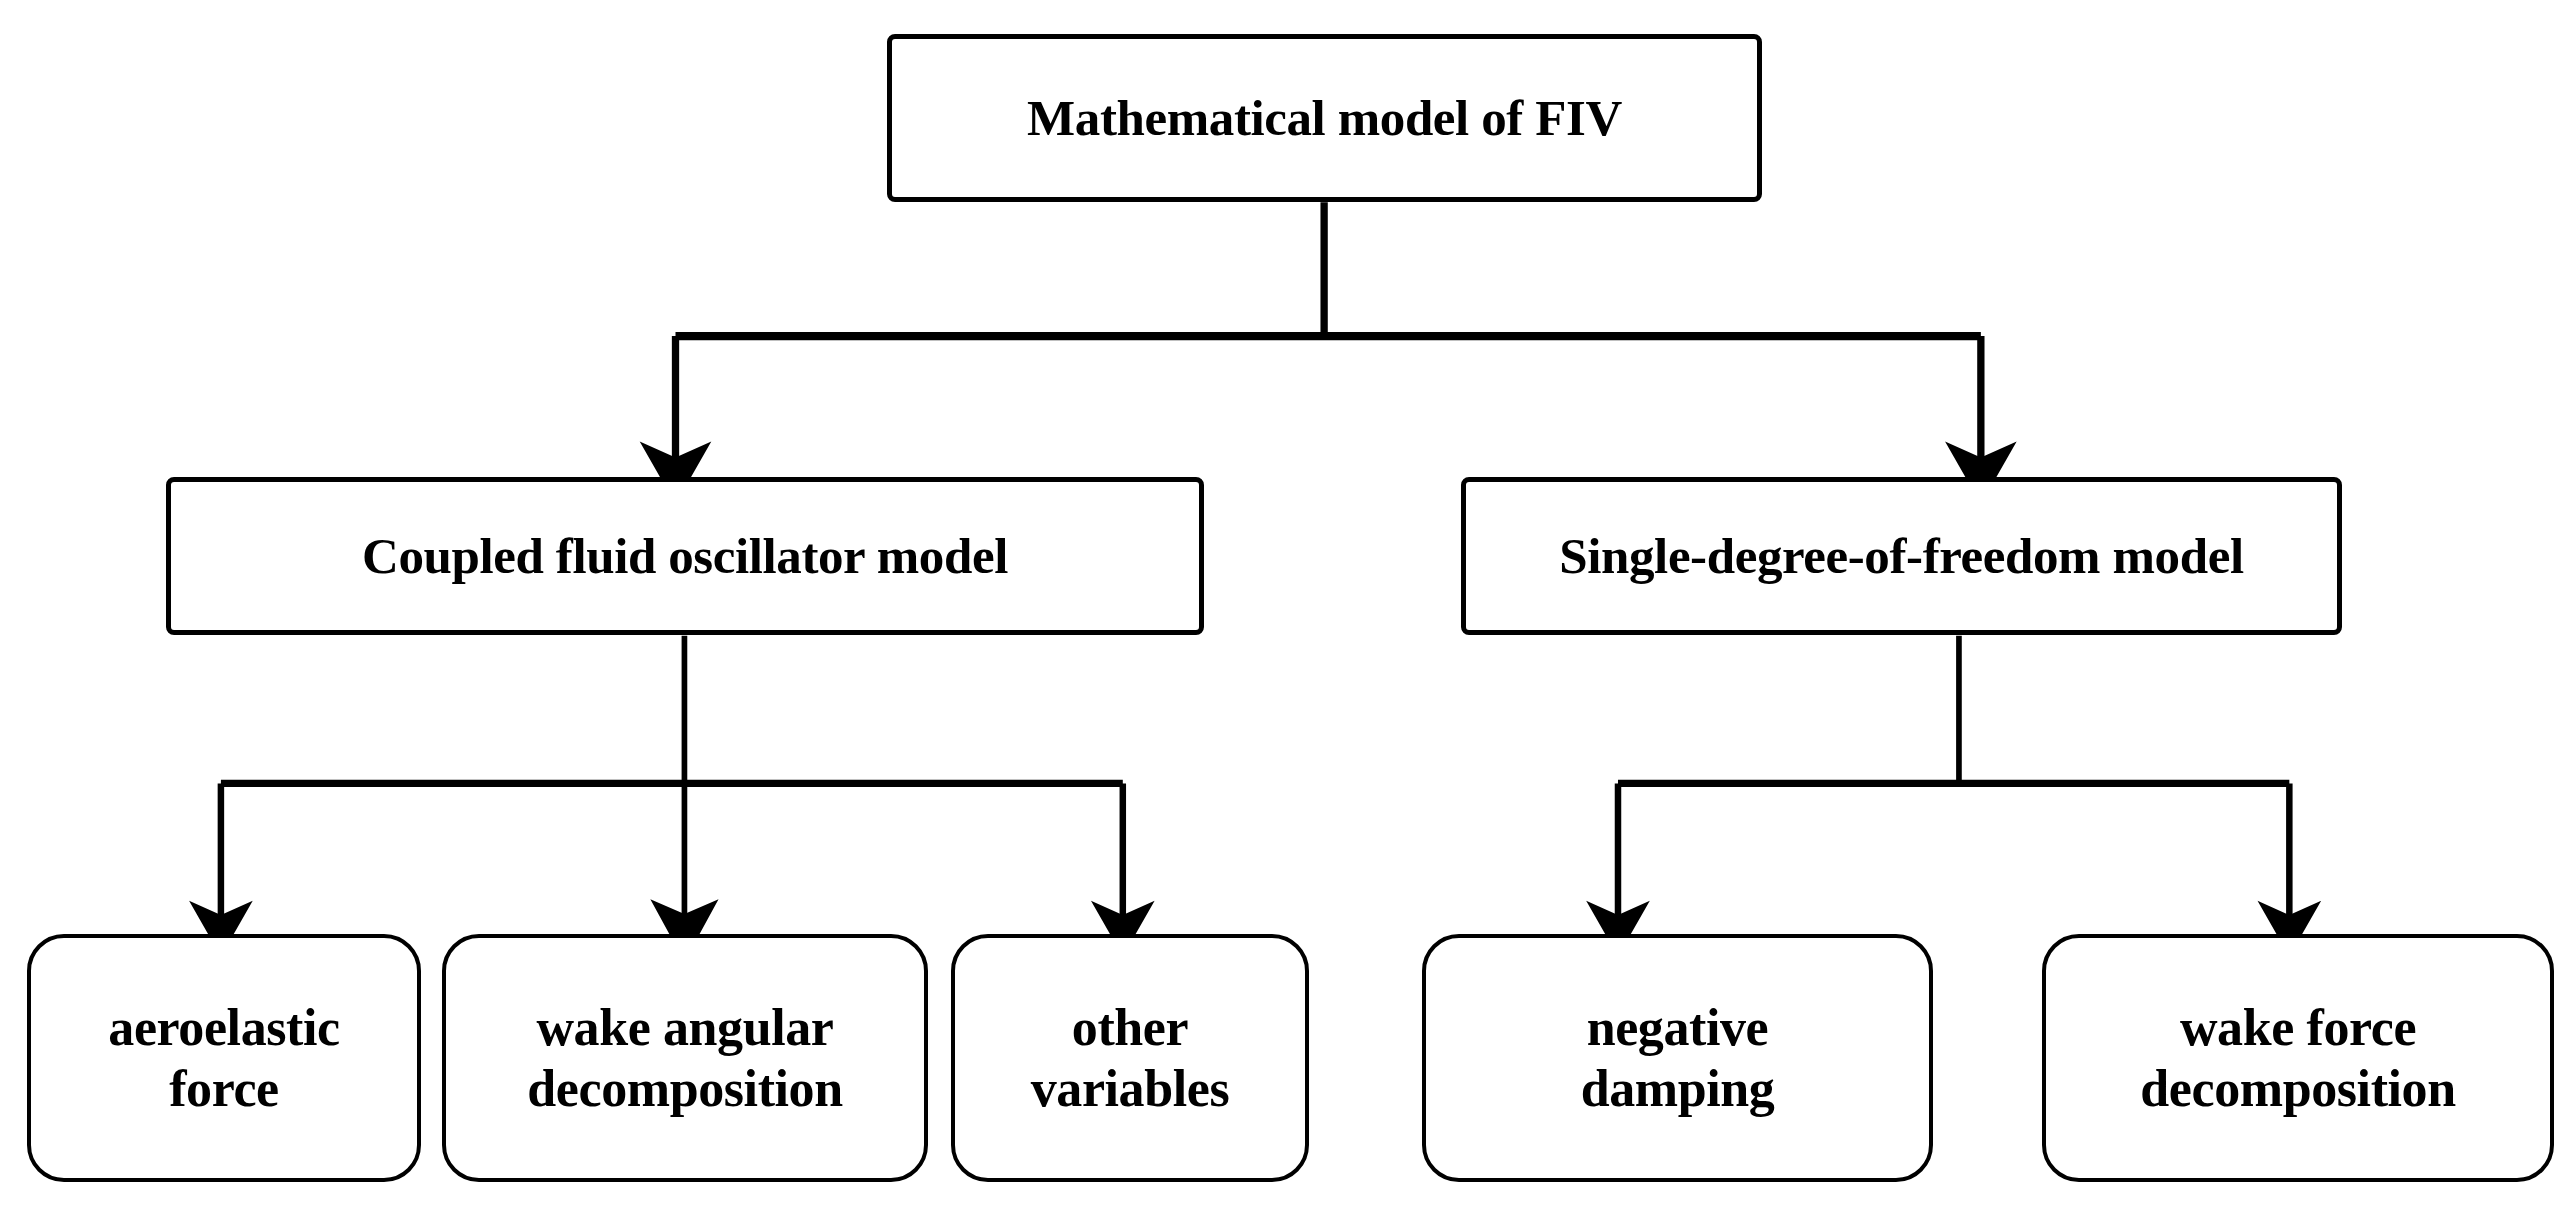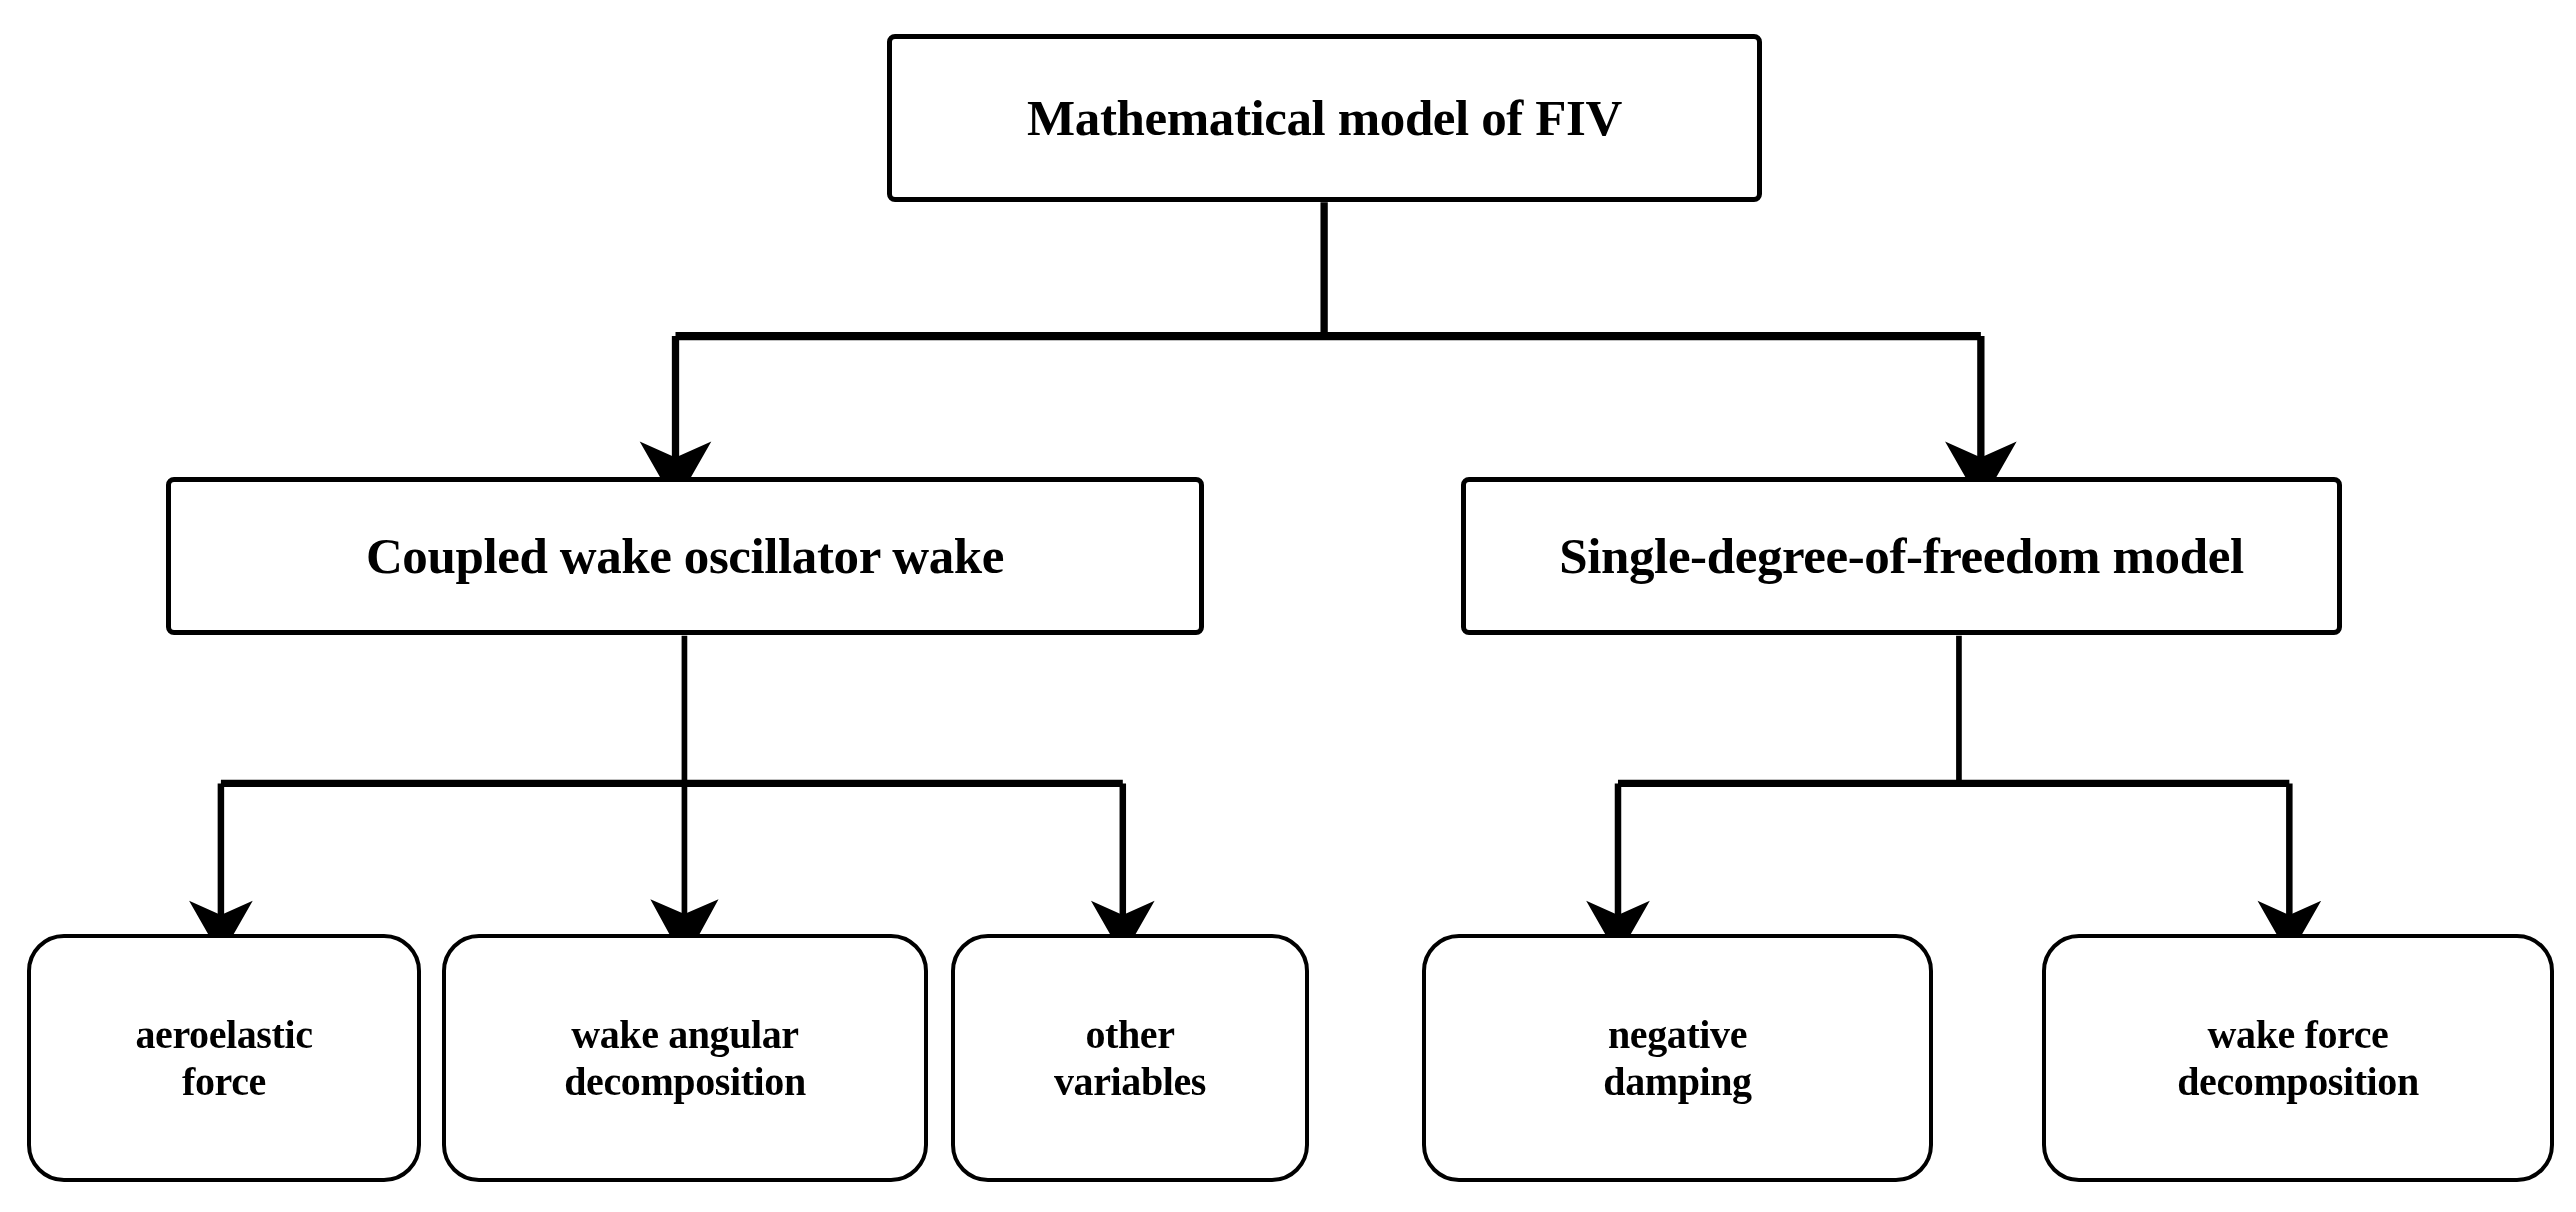"Coupled wake oscillator wake" span.node-label { text: wake oscillator wake -> fluid oscillator model }
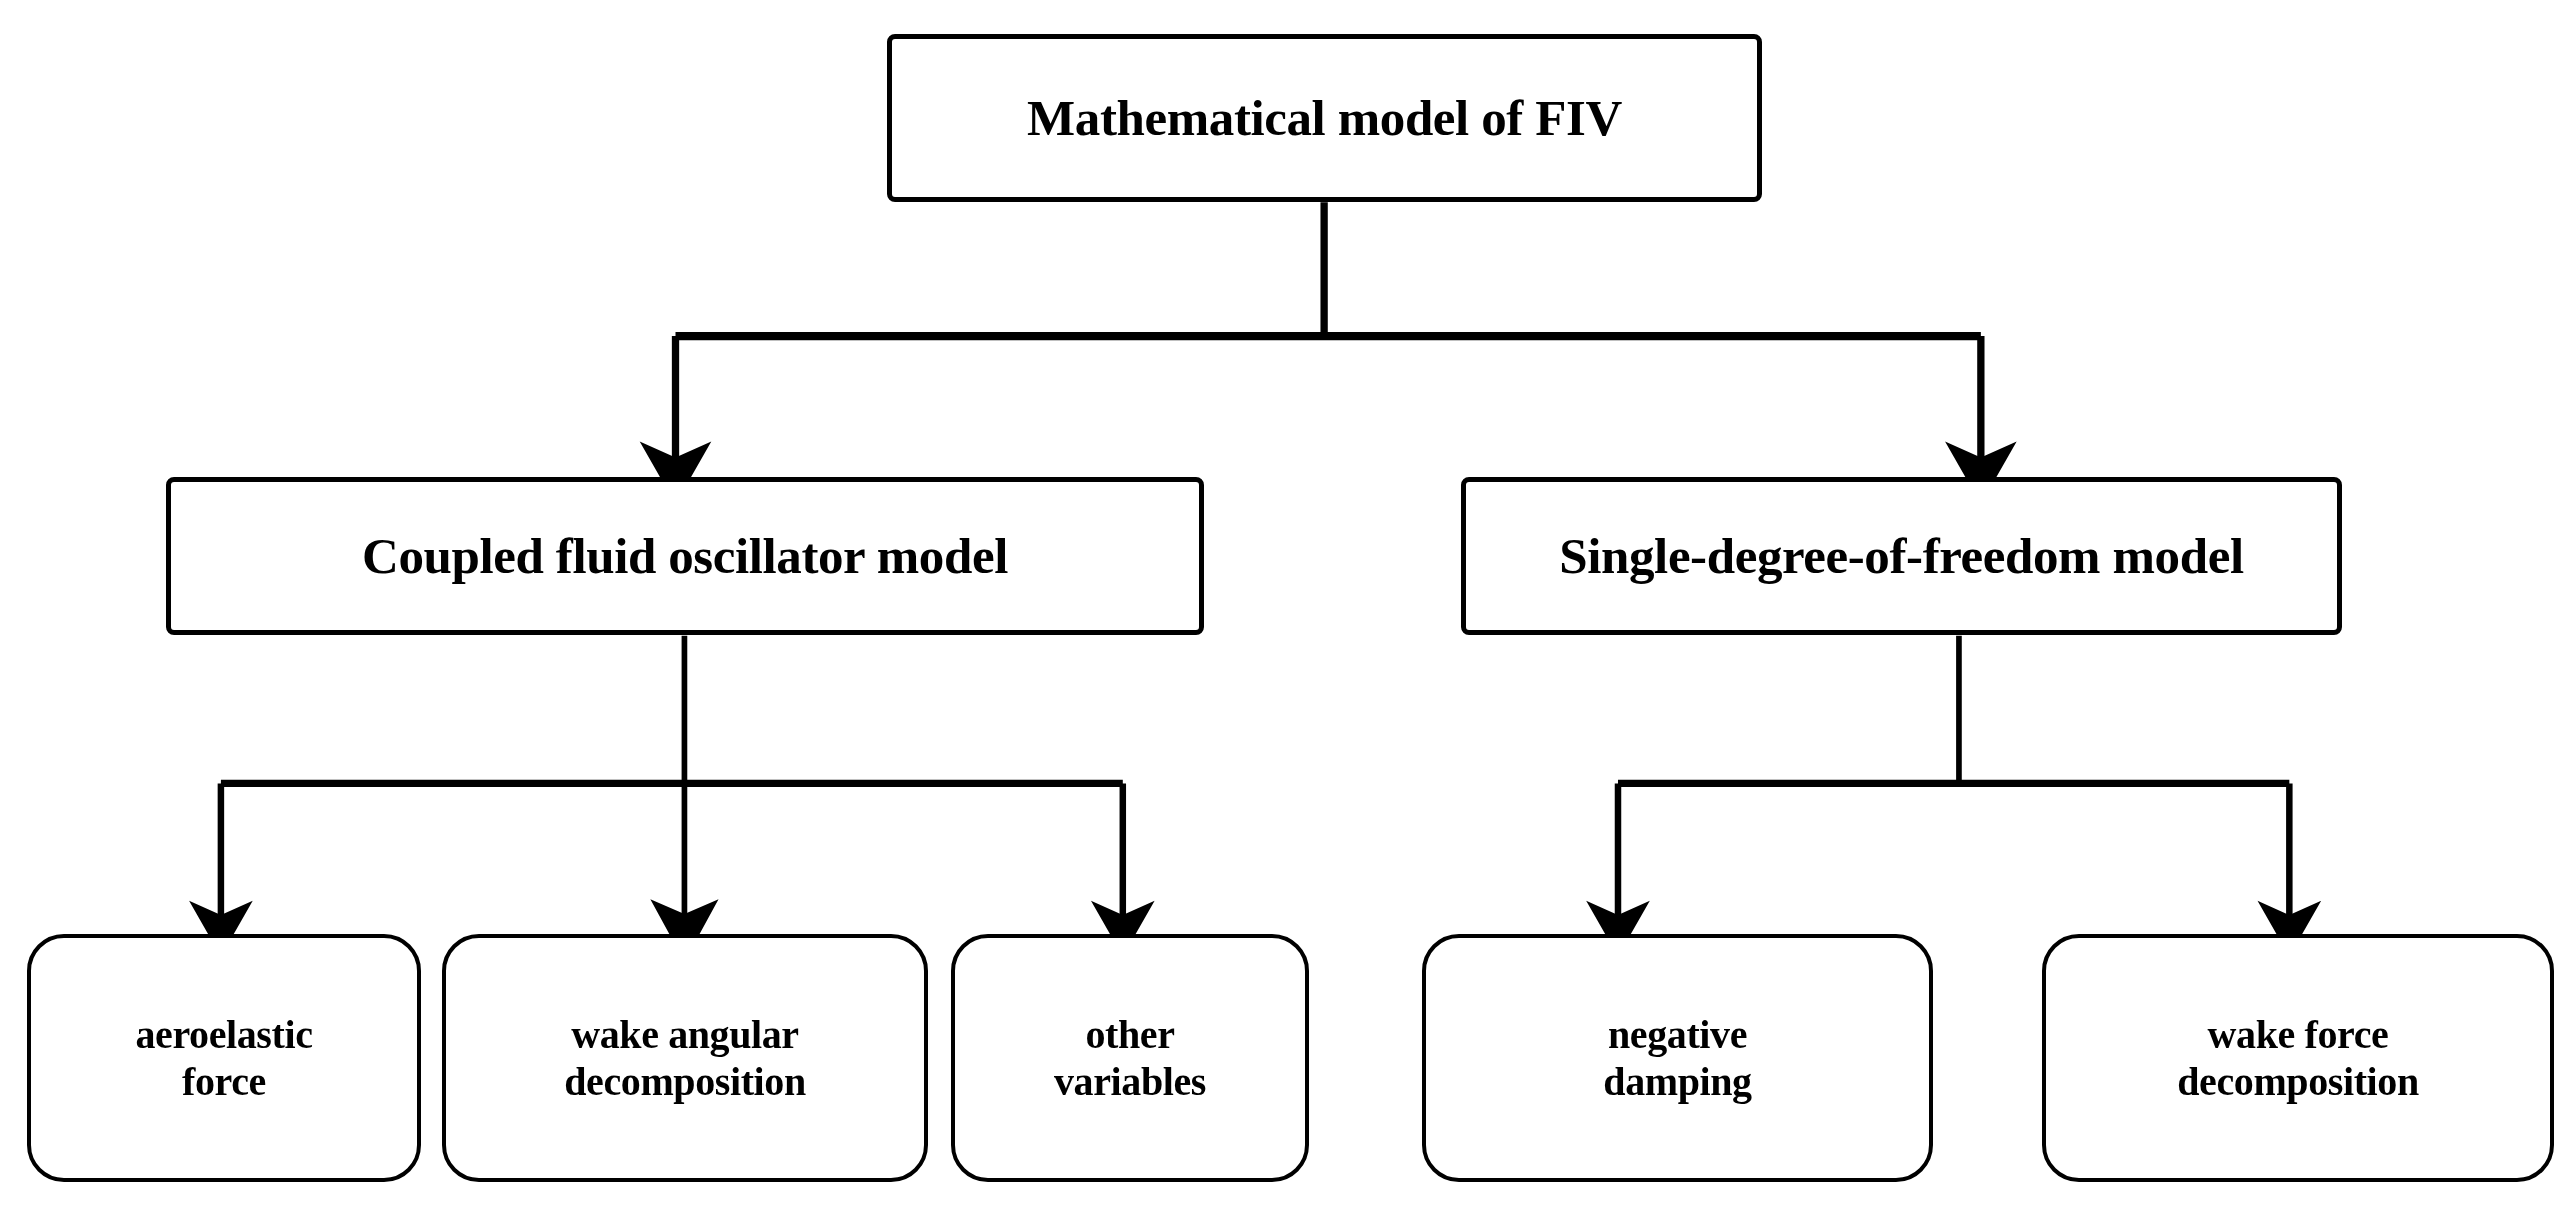"aeroelastic" .leaf .node-label { font-size: 40px -> 52px }
